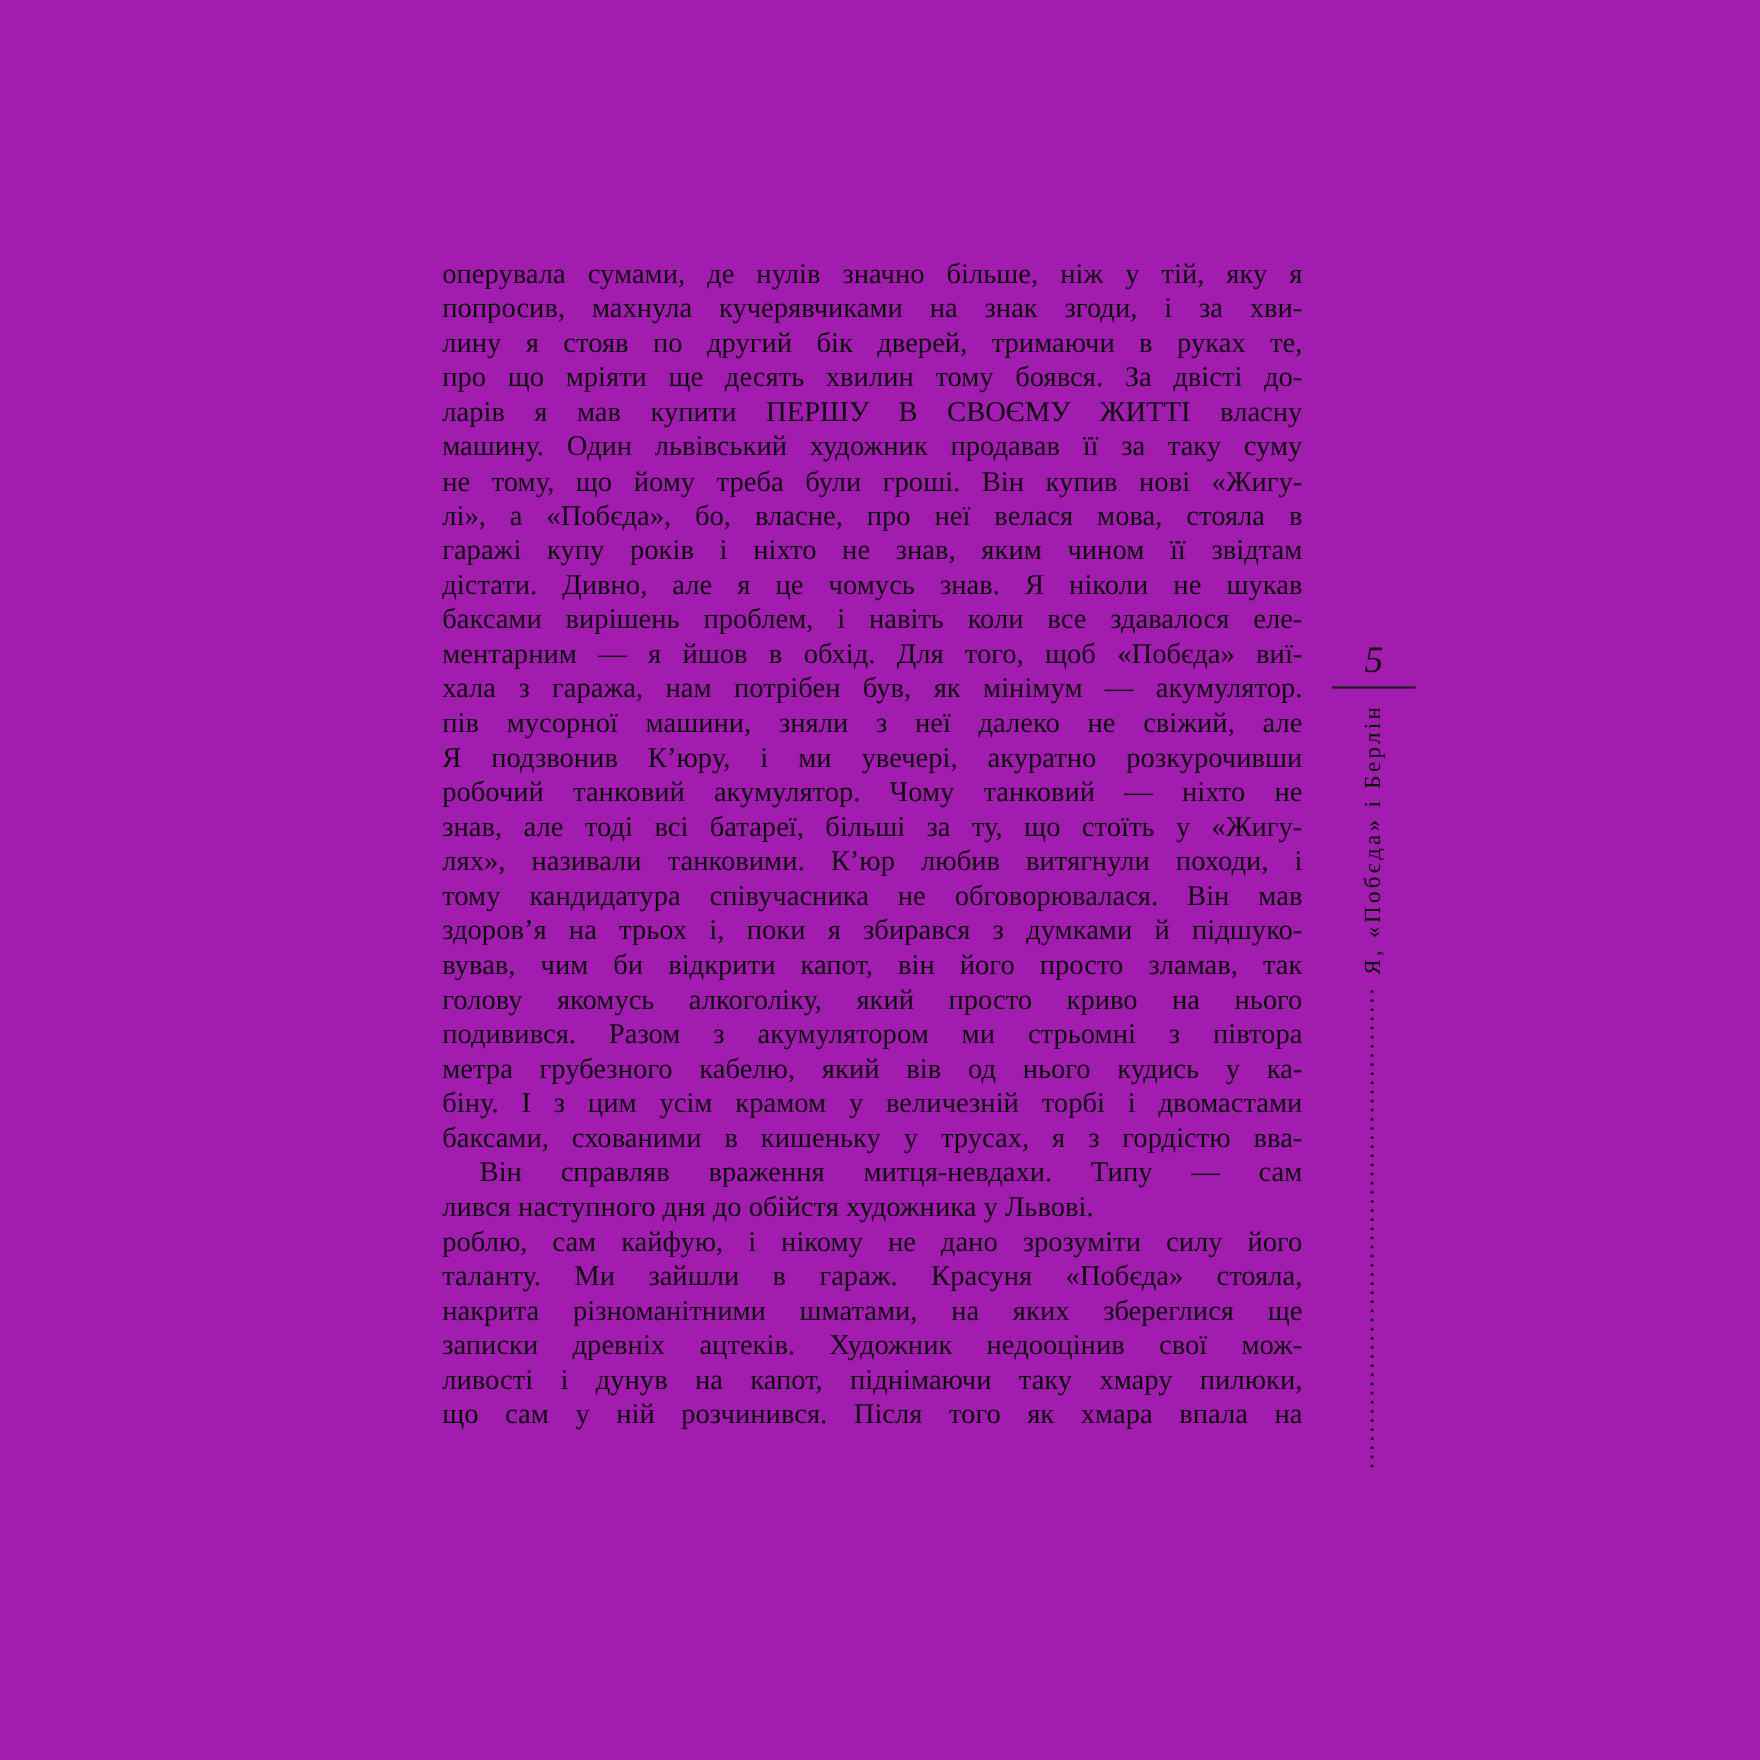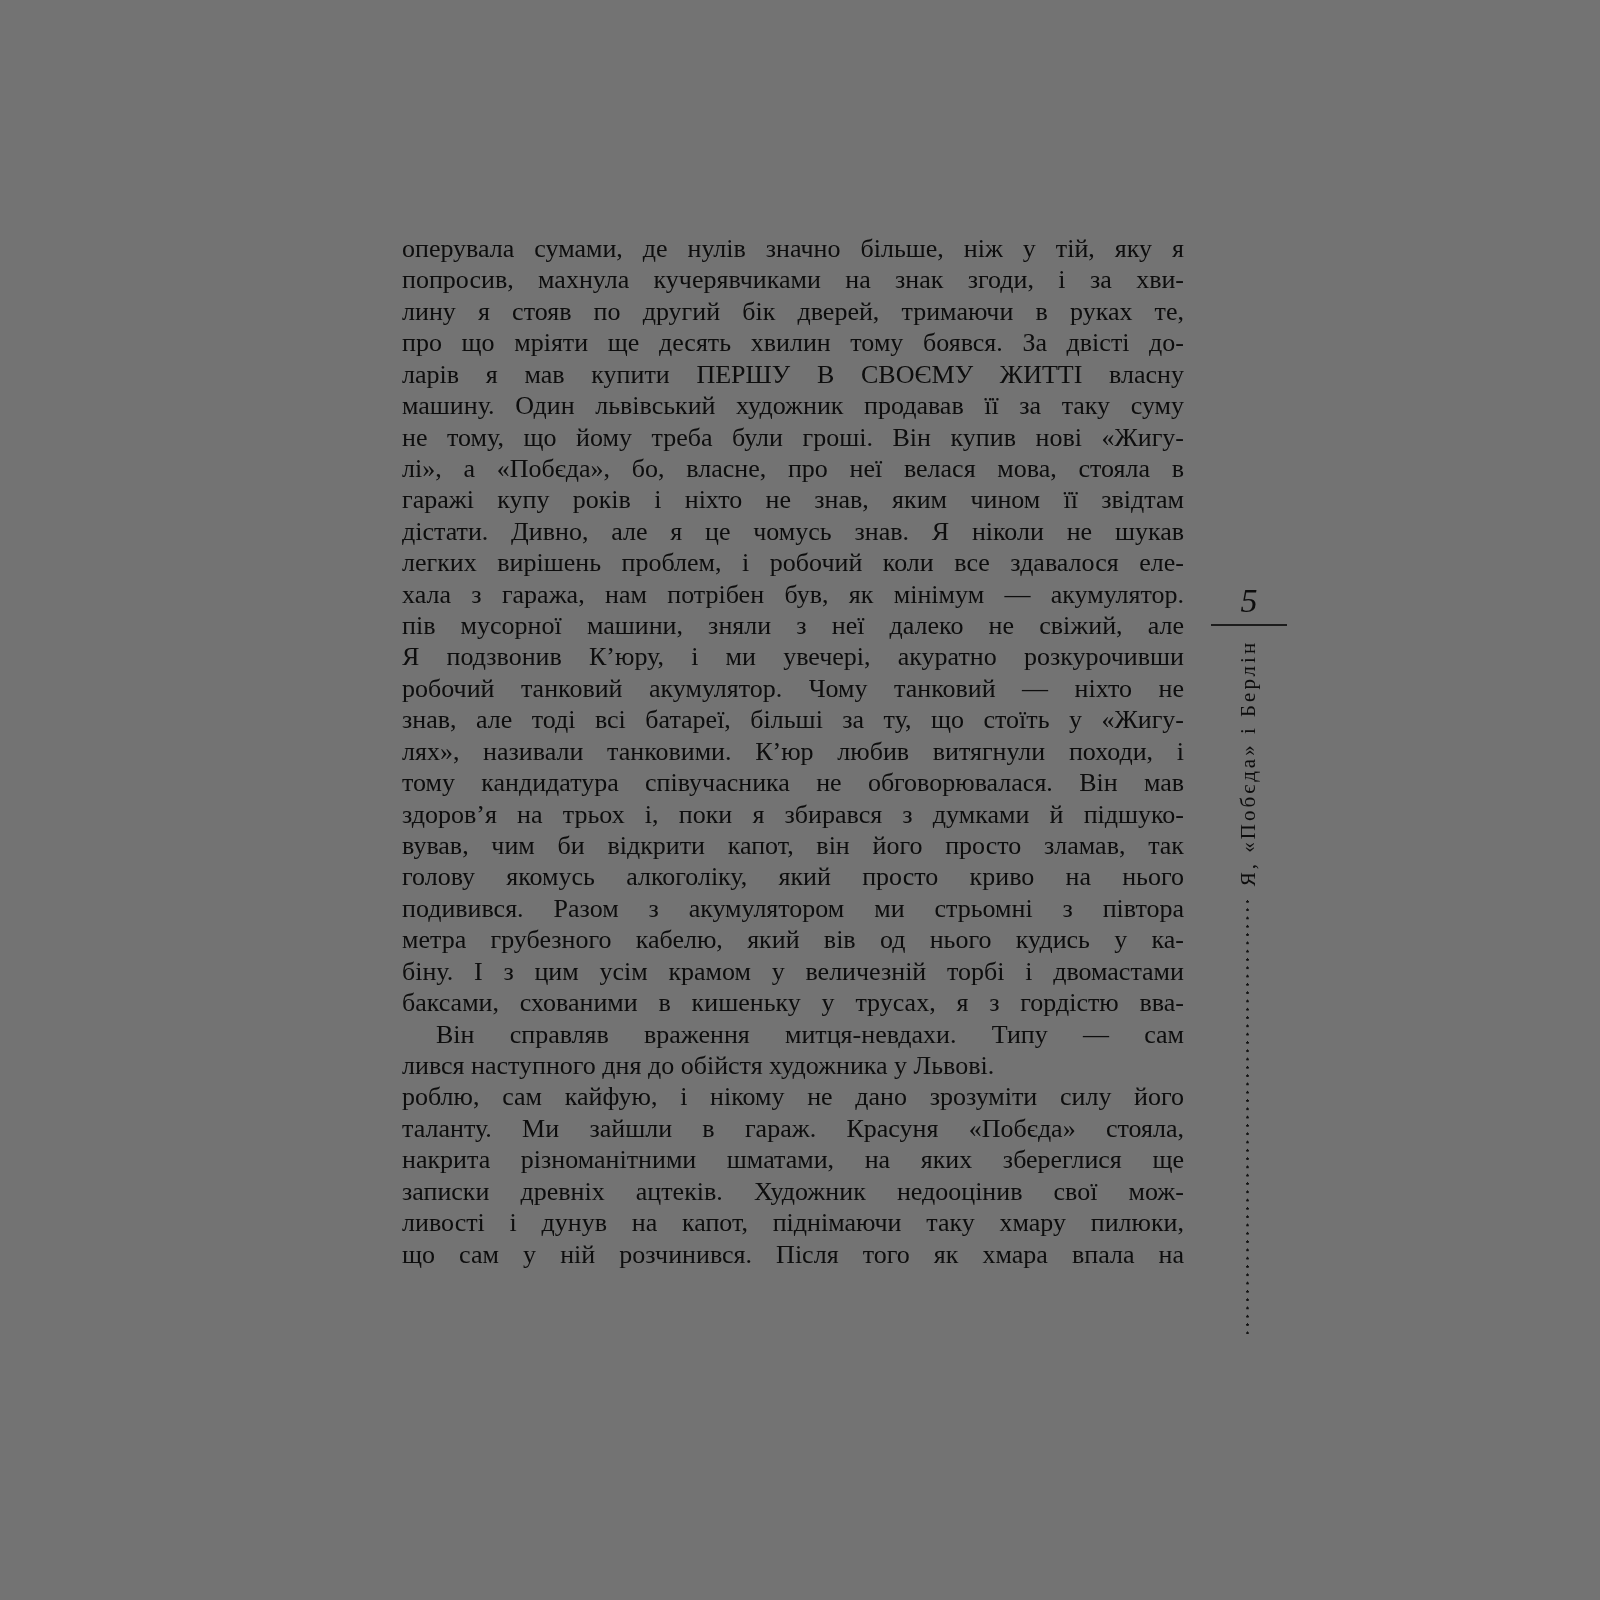"оперувала сумами, де нулів значно" .page { background: #737373 -> #a21caf }
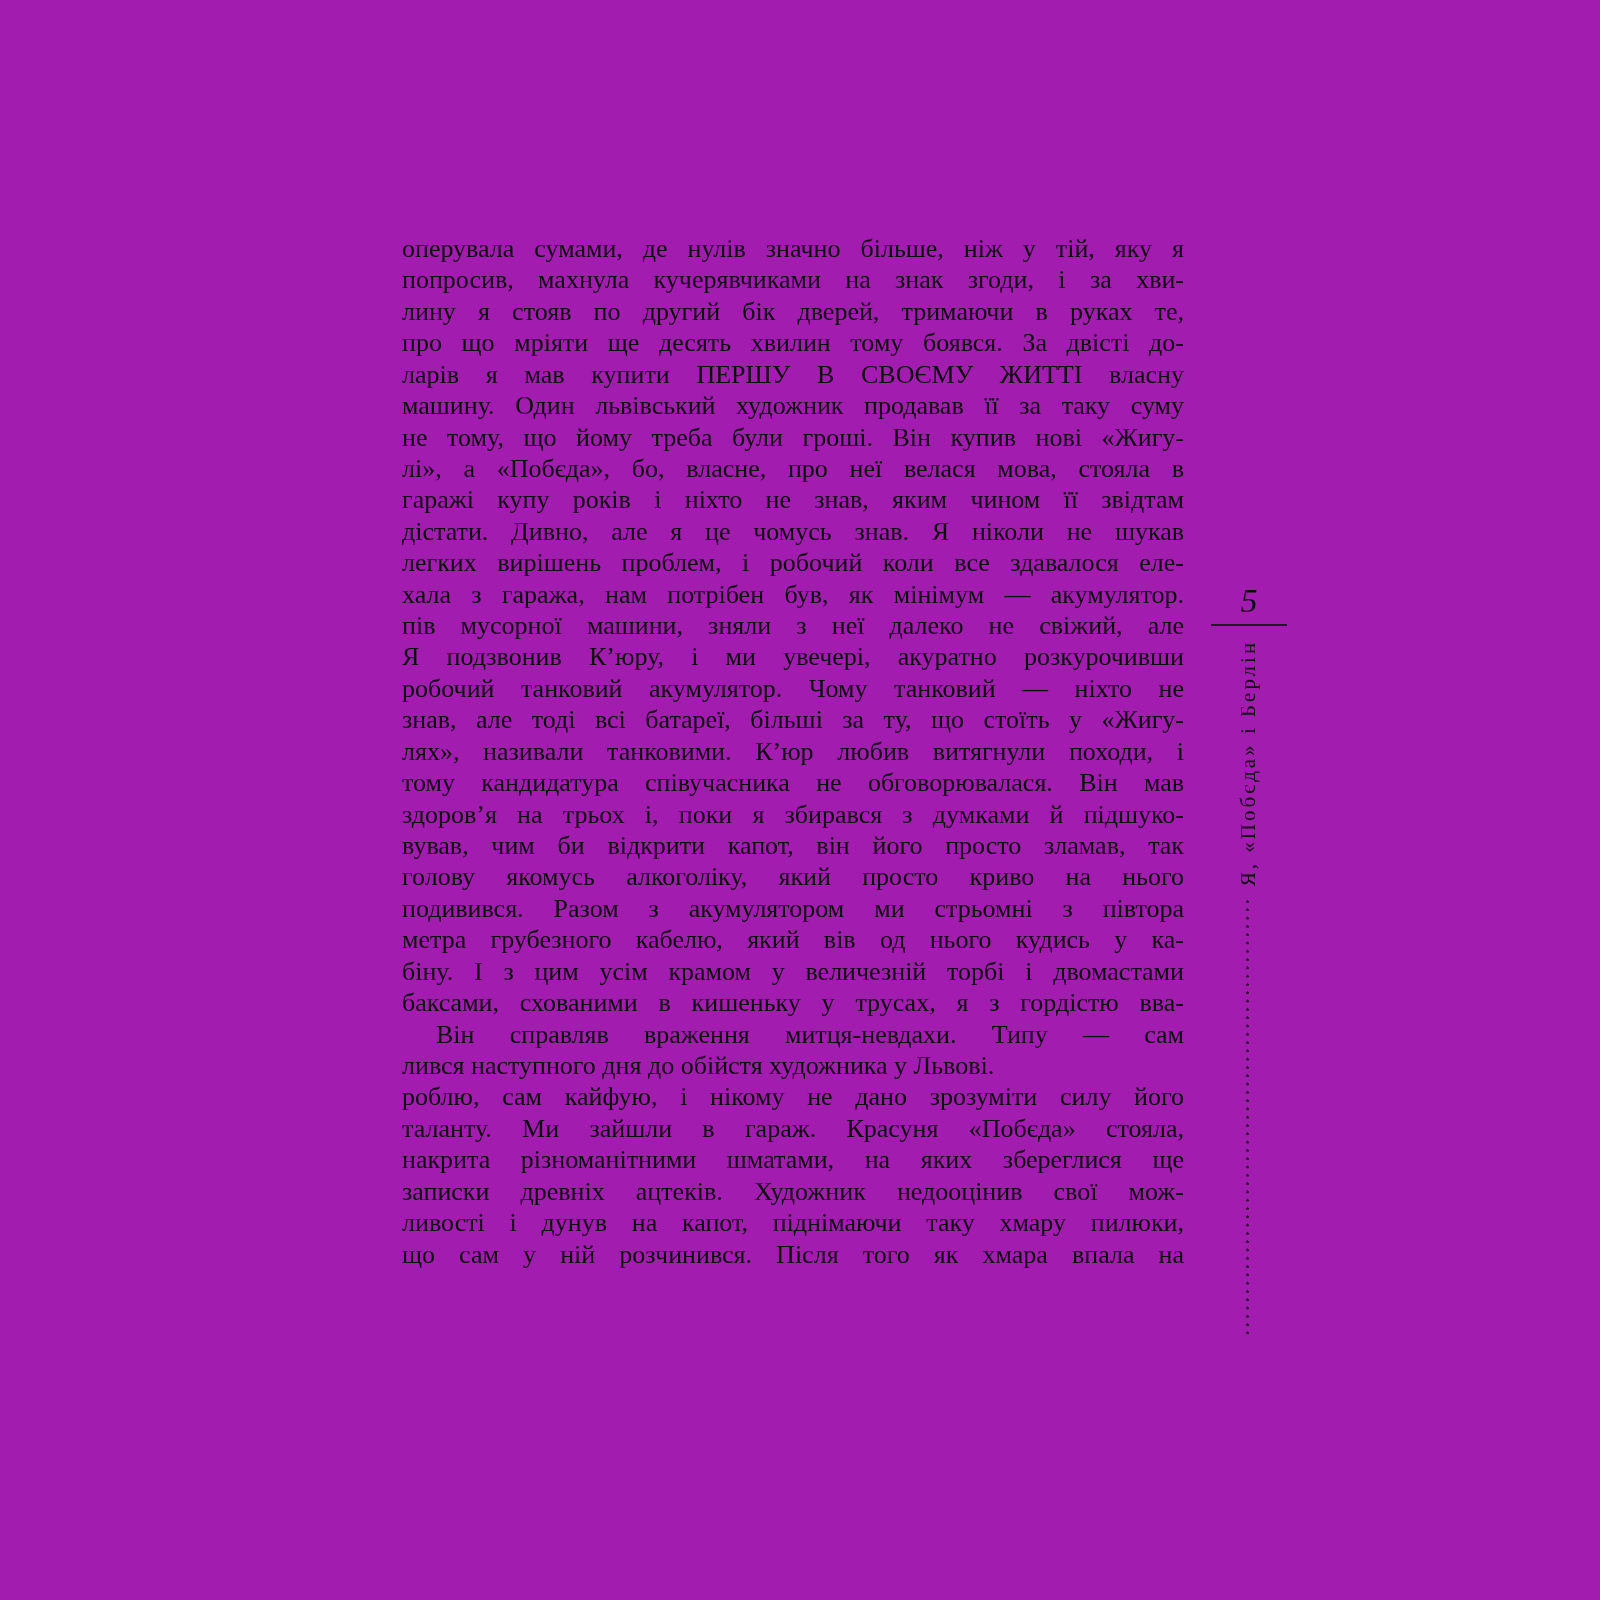"легких вирішень проблем, і робочий" div.line { text: легких вирішень проблем, і робочий -> баксами вирішень проблем, і навіть }
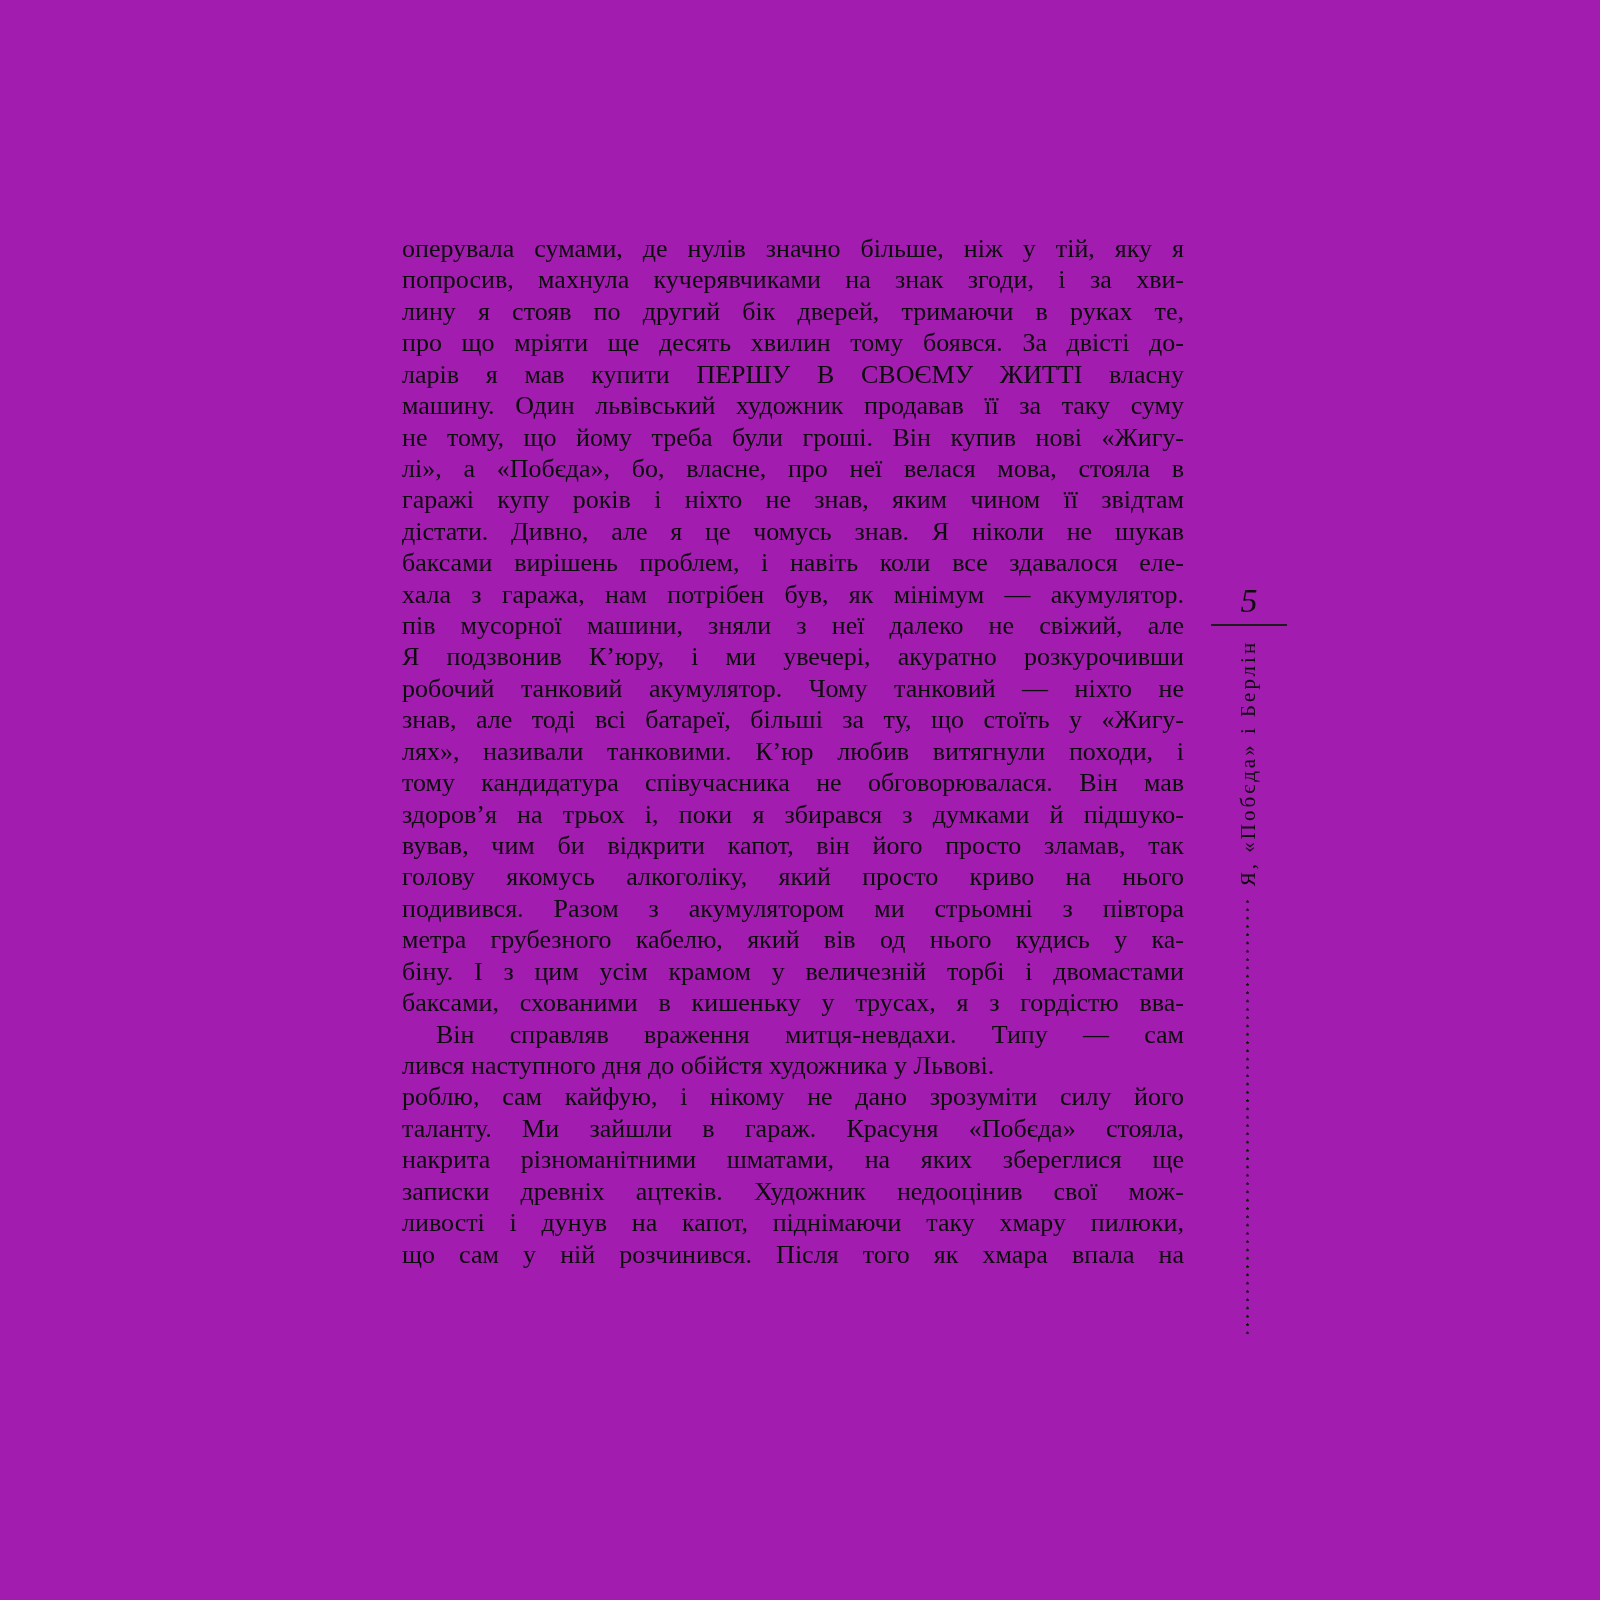"ментарним — я йшов в" div.line { html: none -> <div>ментарним — я йшов в обхід. Для того, щоб «Побєда» виї-</div> }
